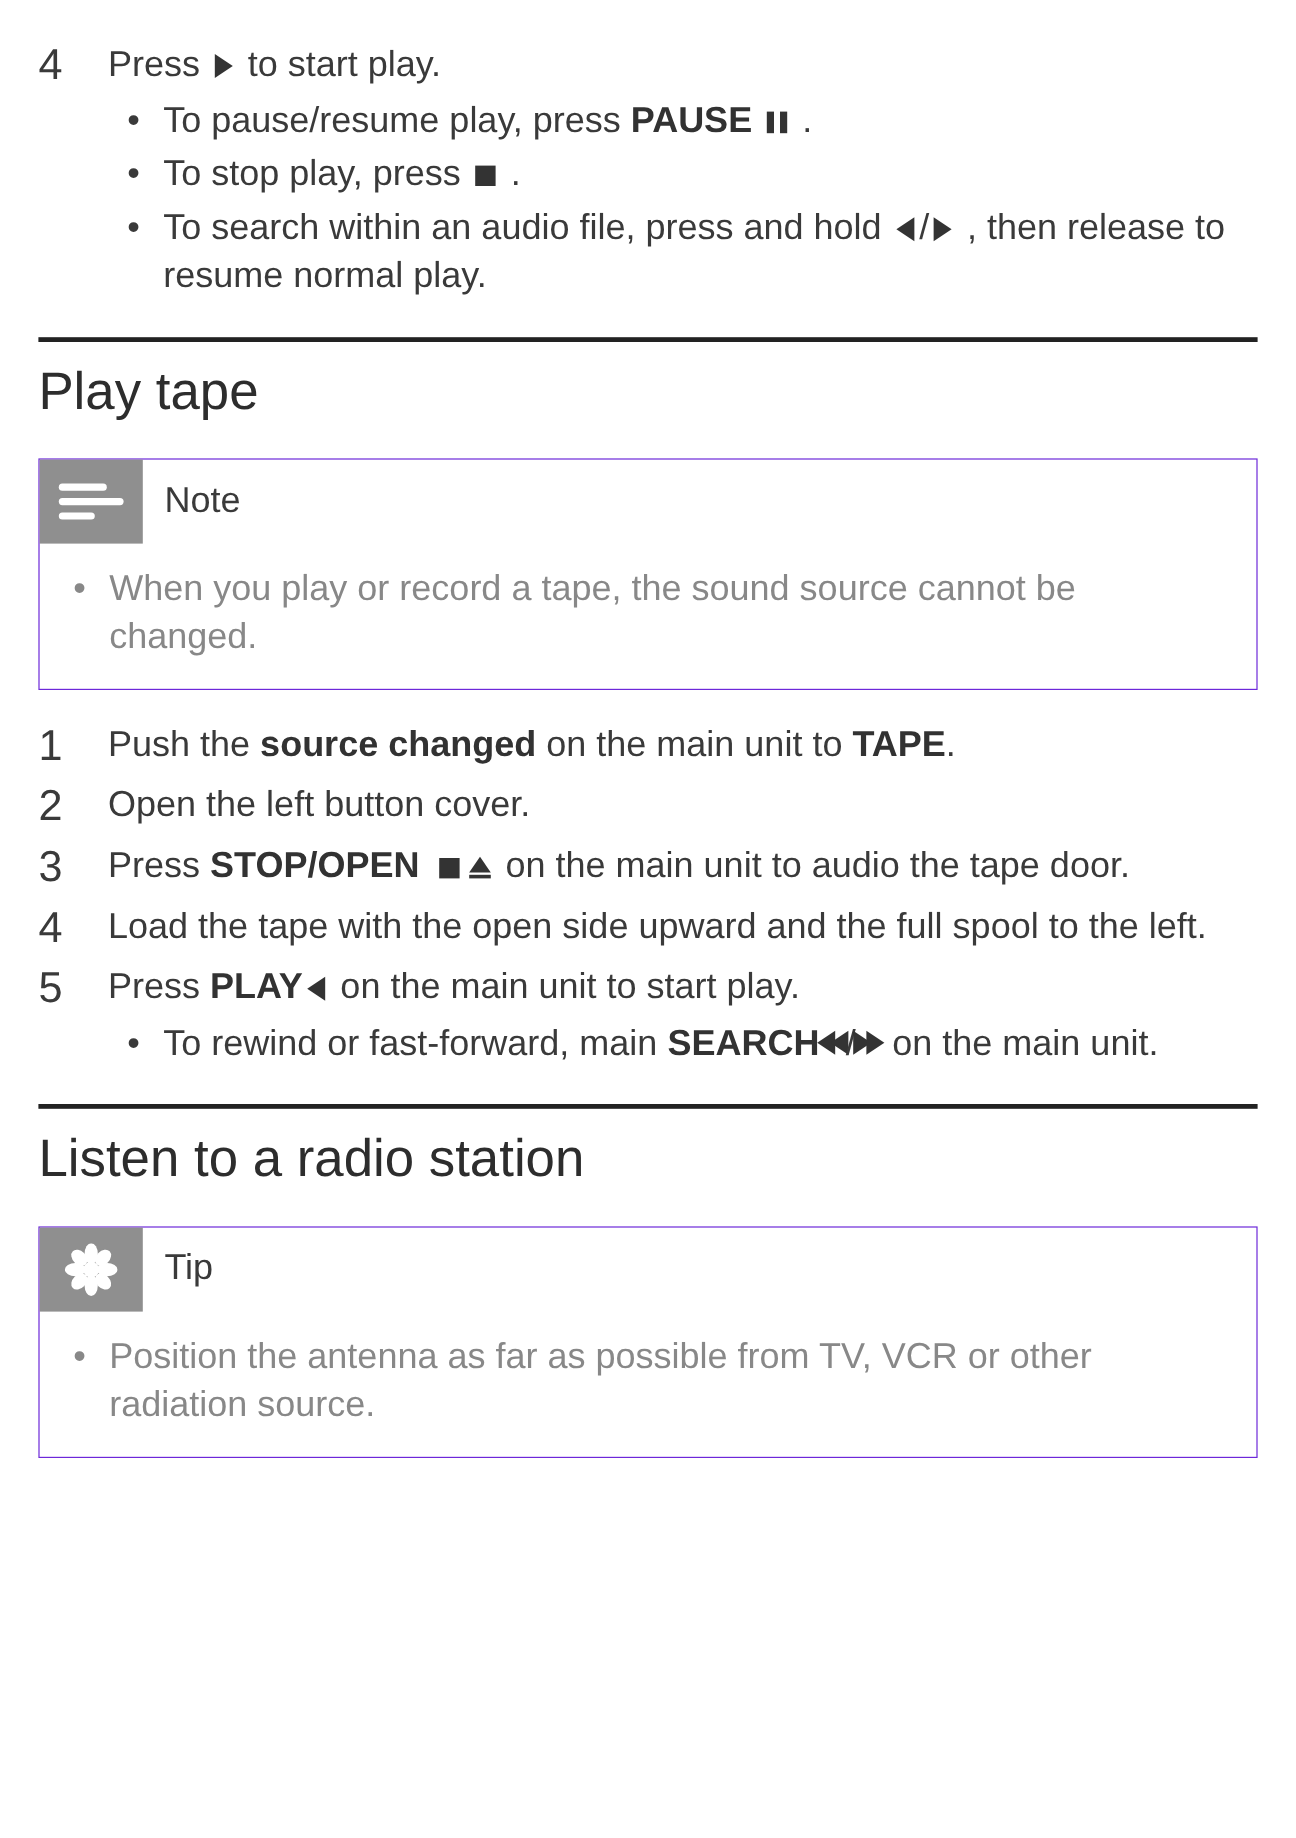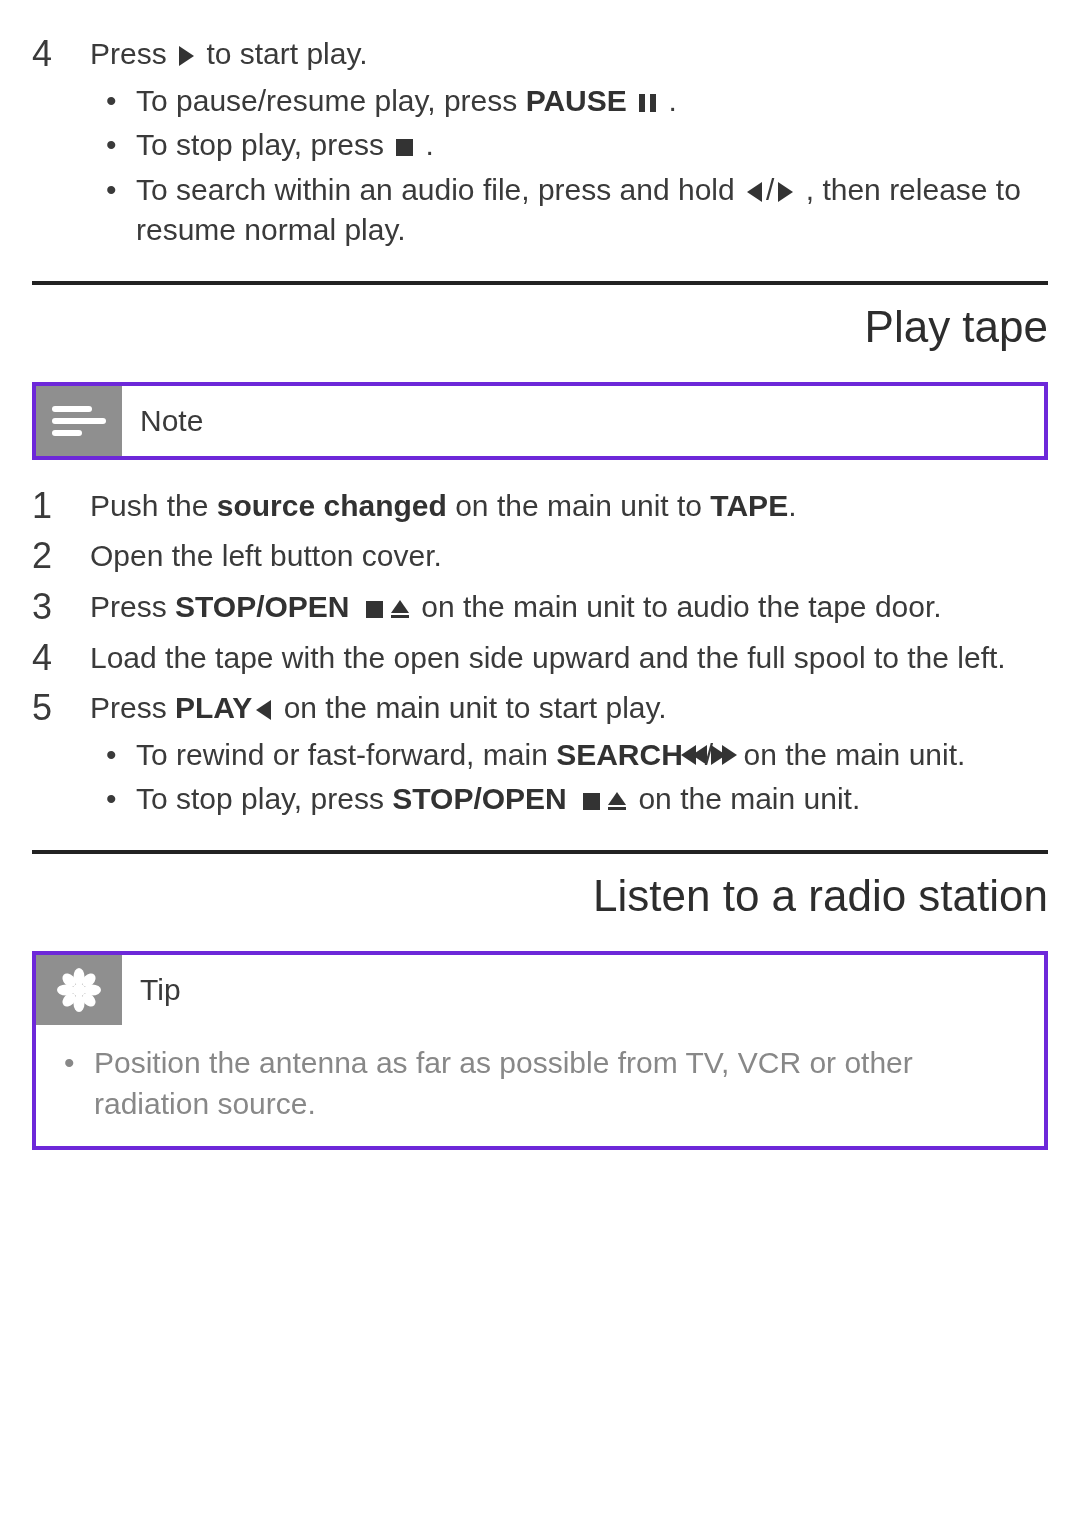"Play tape" h2.section { text-align: right -> none }
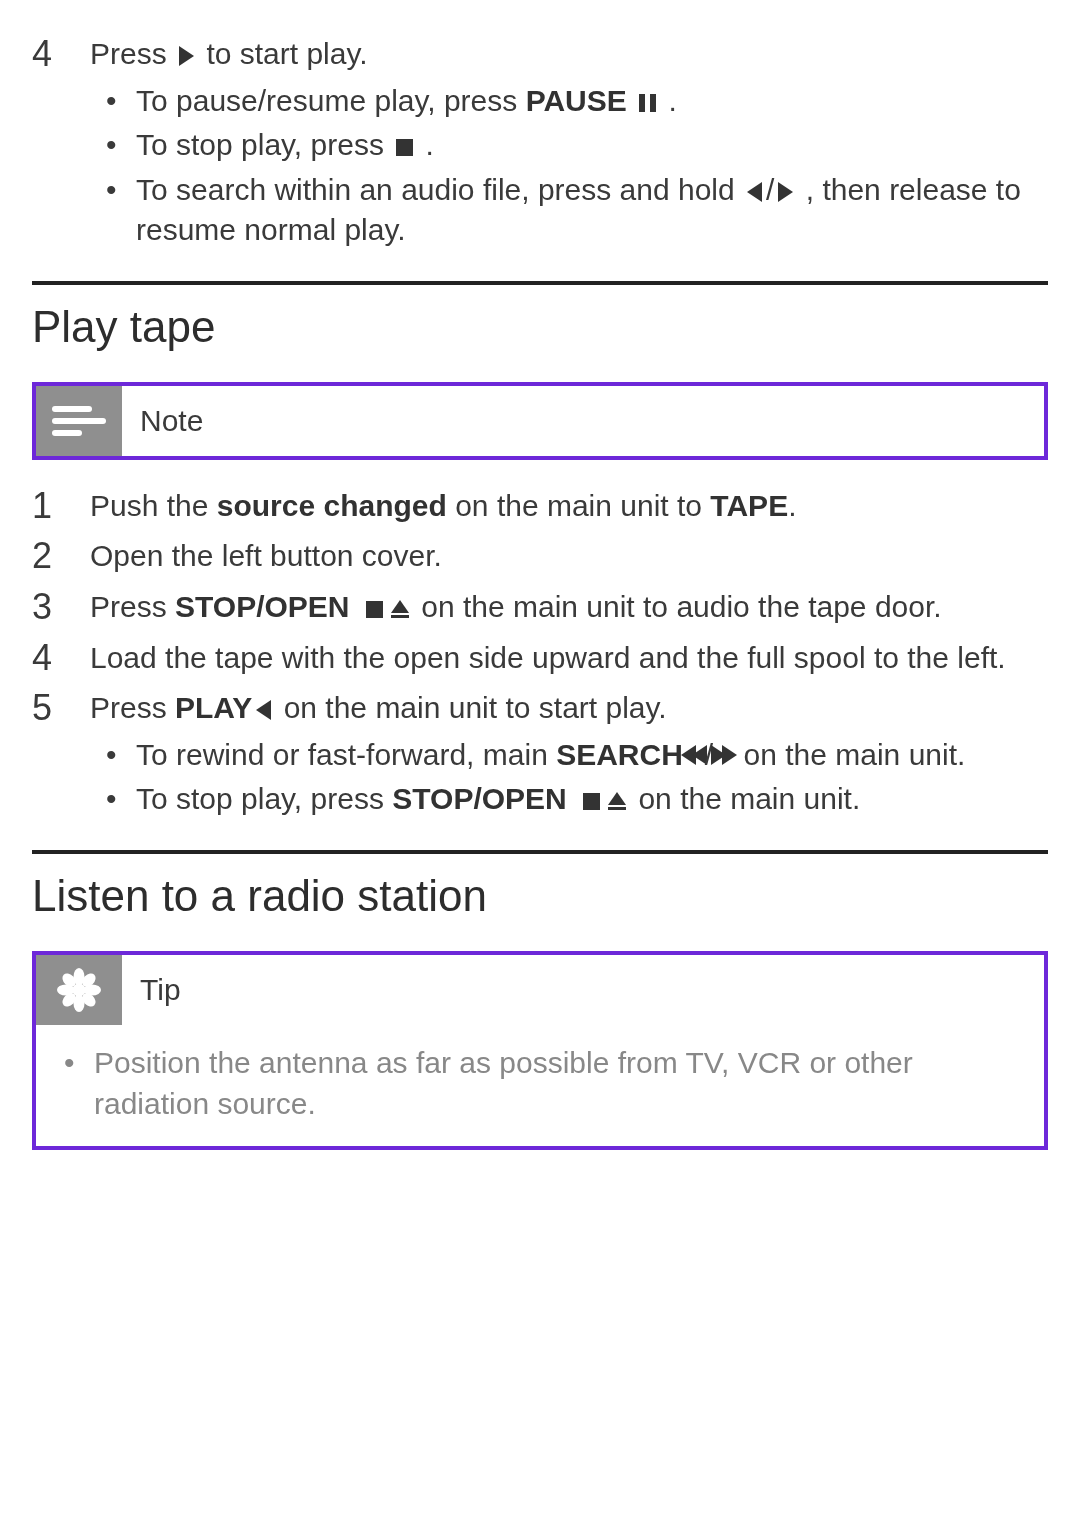"Note" .callout { border: 4px solid #6d28d9 -> 1px solid #6d28d9 }
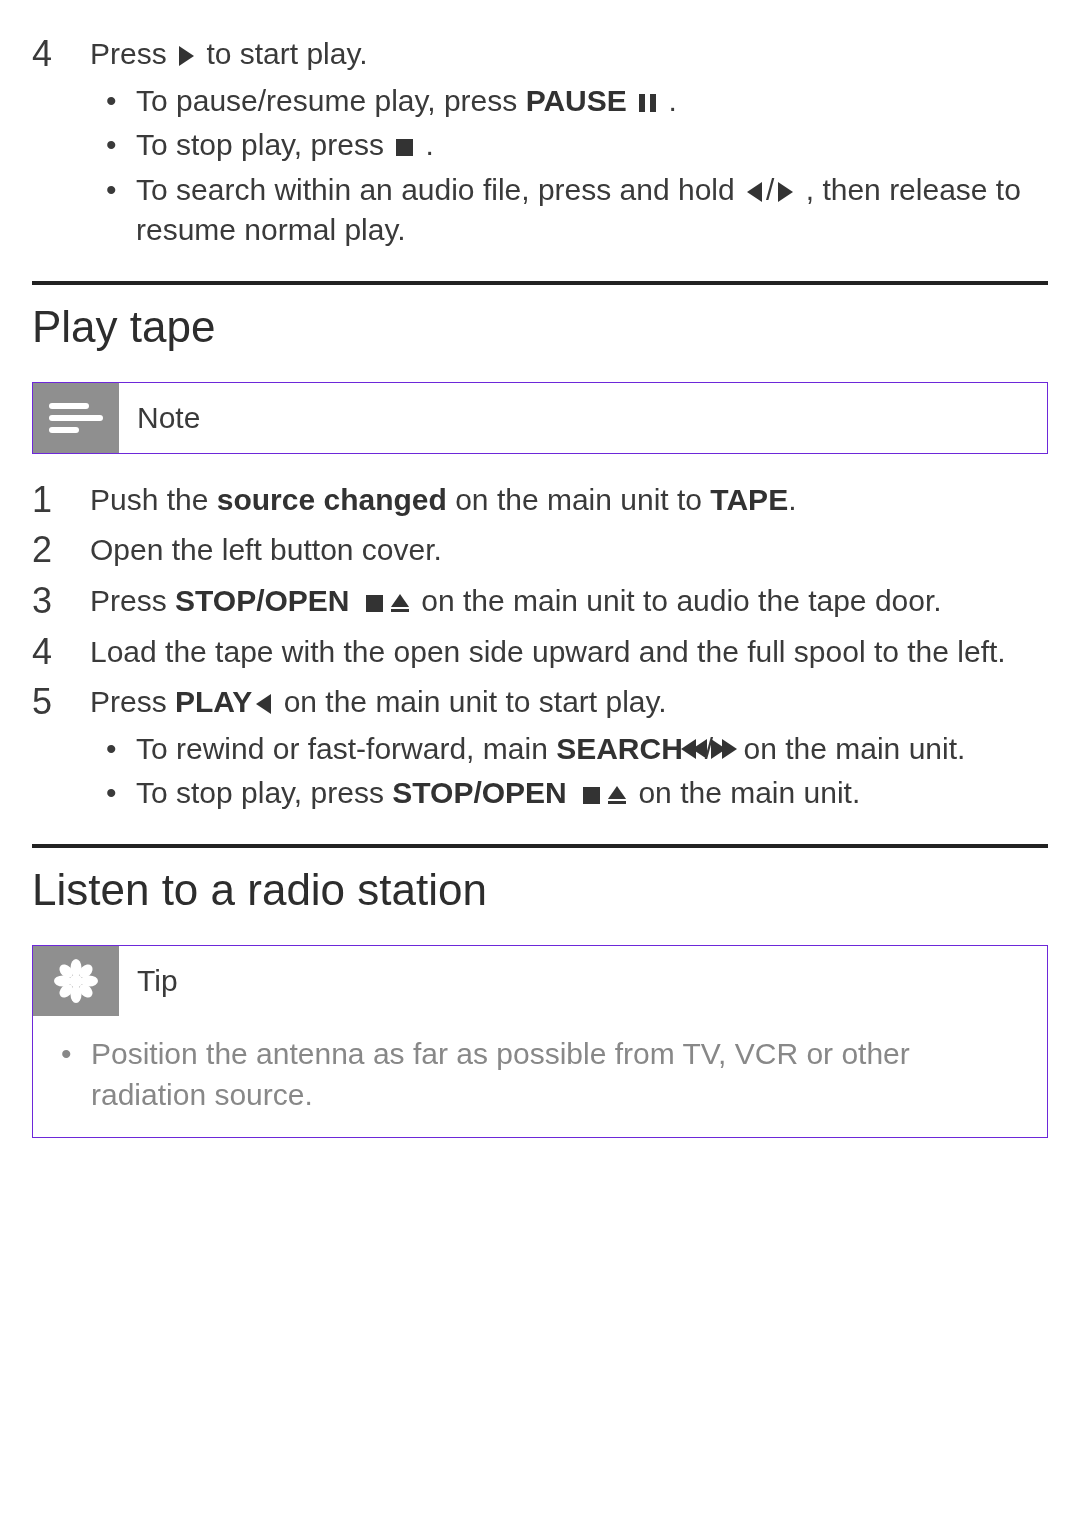"When you play or record" div.callout-body { html: none -> <div> <ul> <li>When you play or record a tape, the sound source cannot be changed.</li> </ul> </div> }
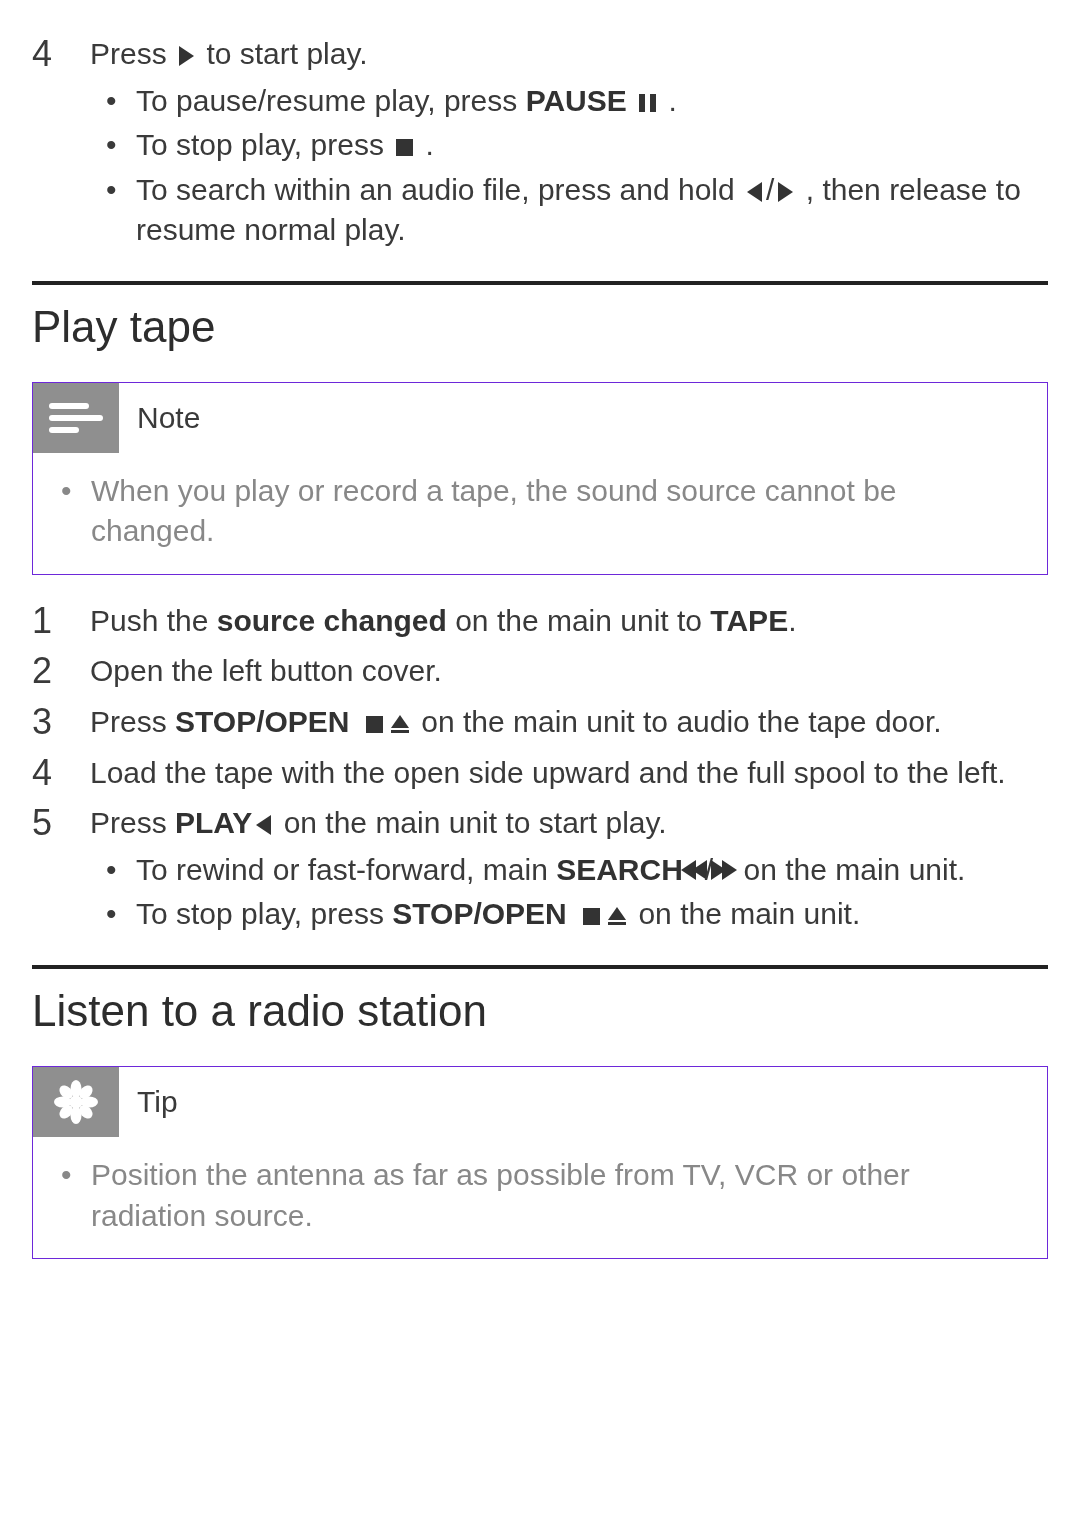"To stop play, press STOP/OPEN" li { html: <li> <span>To stop play, press</span> <strong>STOP/OPEN</strong> <span> <span></span> <span> <span></span> <span></span> </span> </span> <span>on the main unit.</span> </li> -> none }
